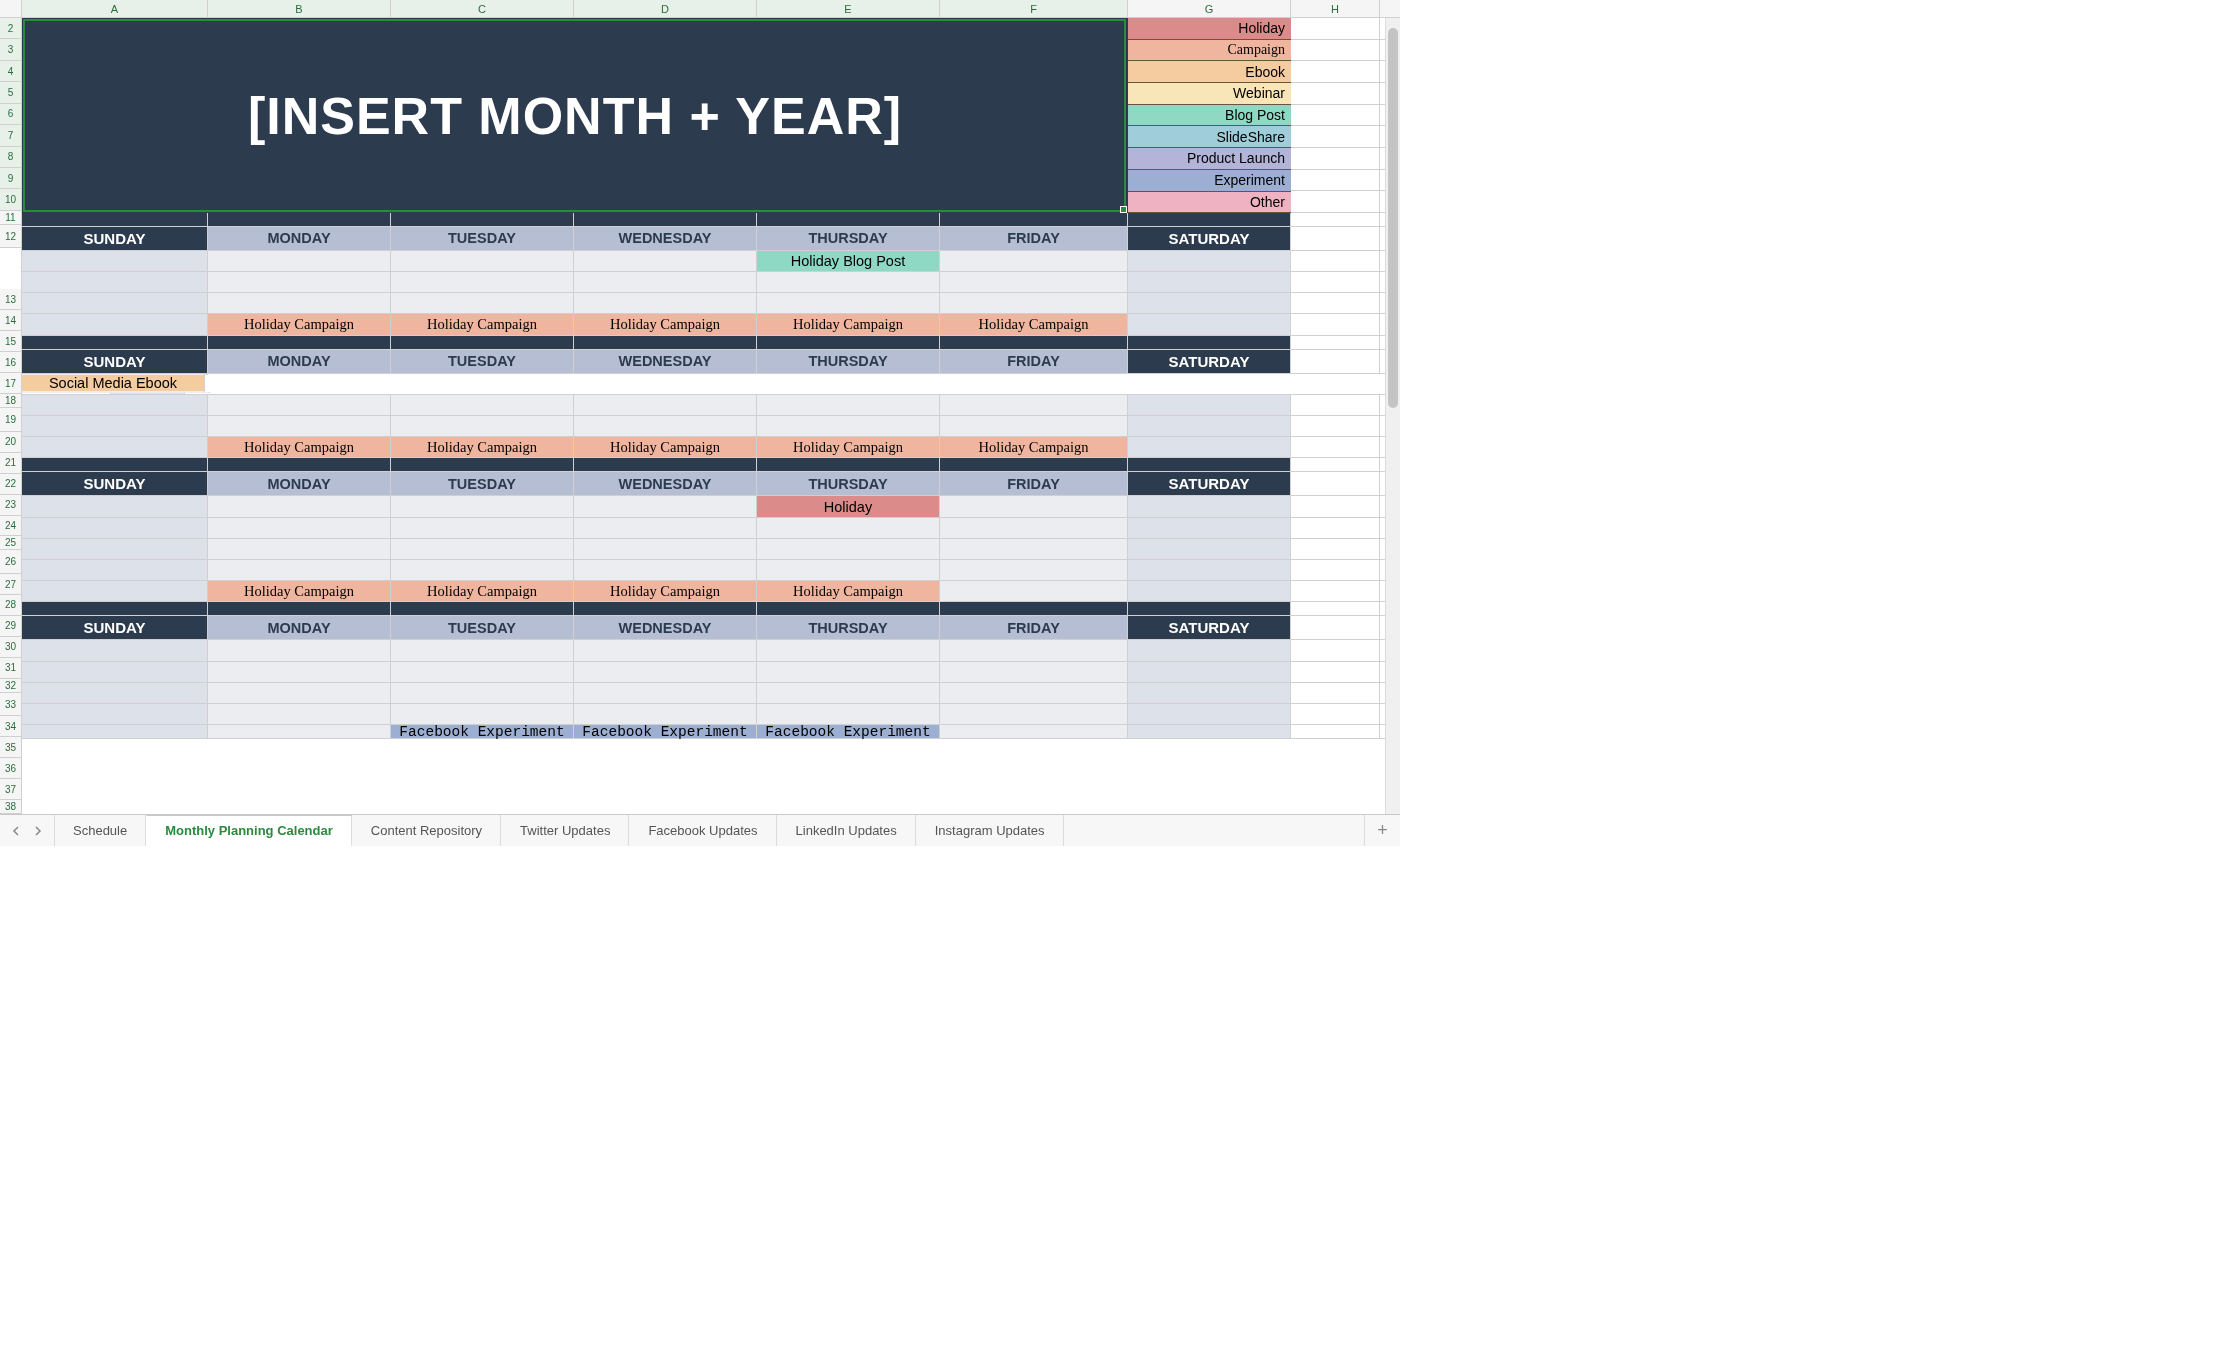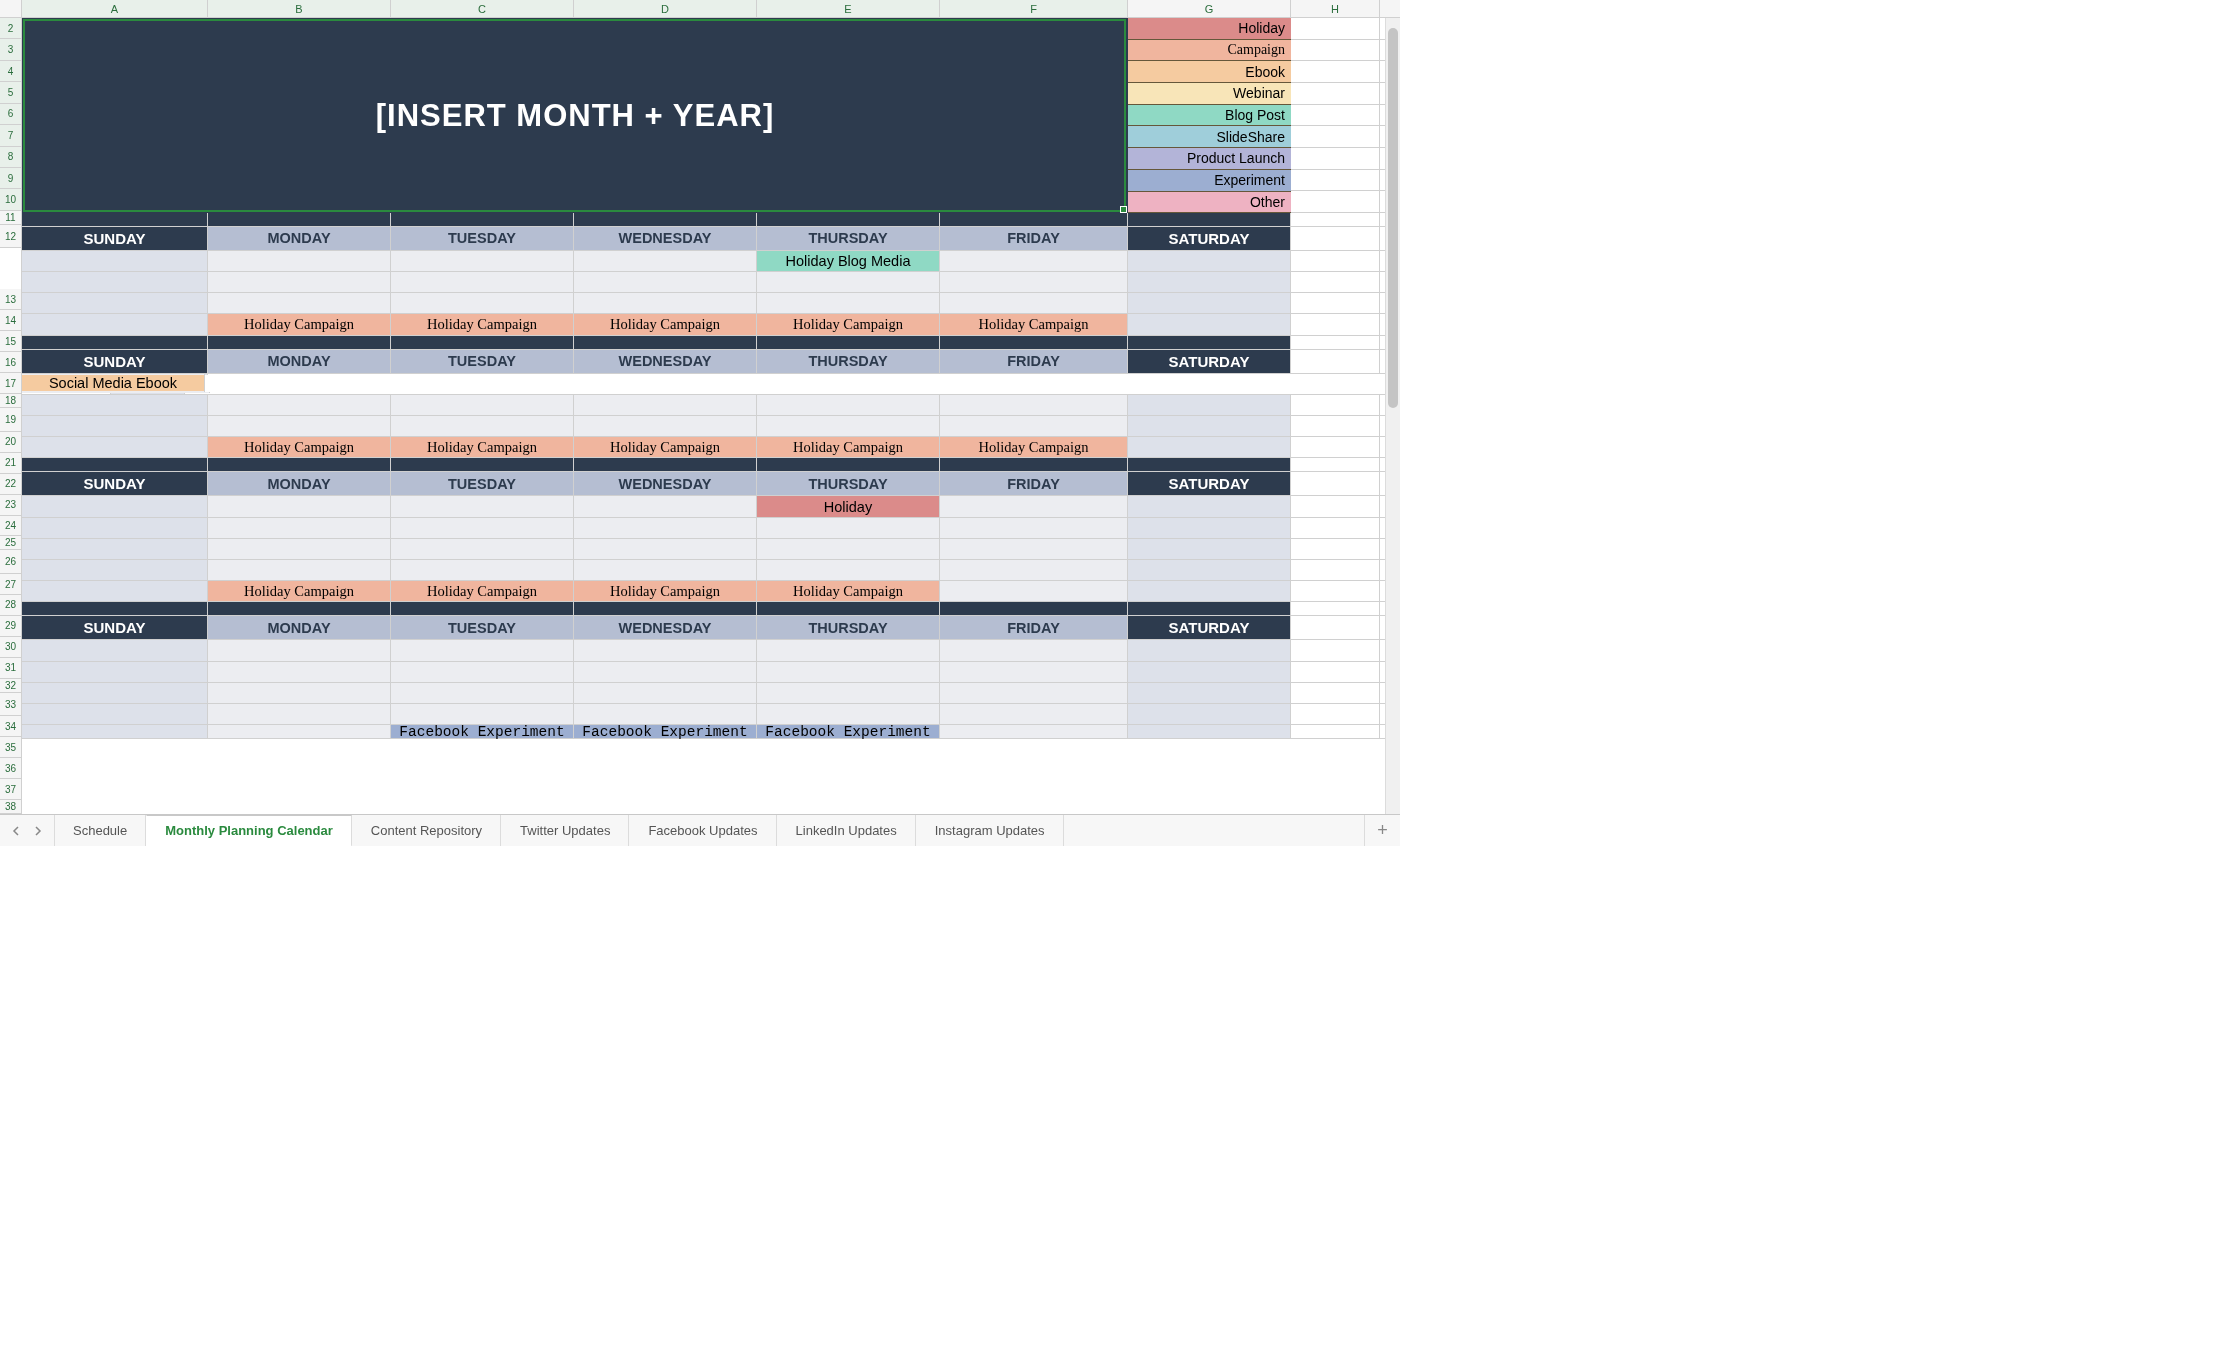"[INSERT MONTH + YEAR]" .titleblock .t { font-size: 31px -> 52px }
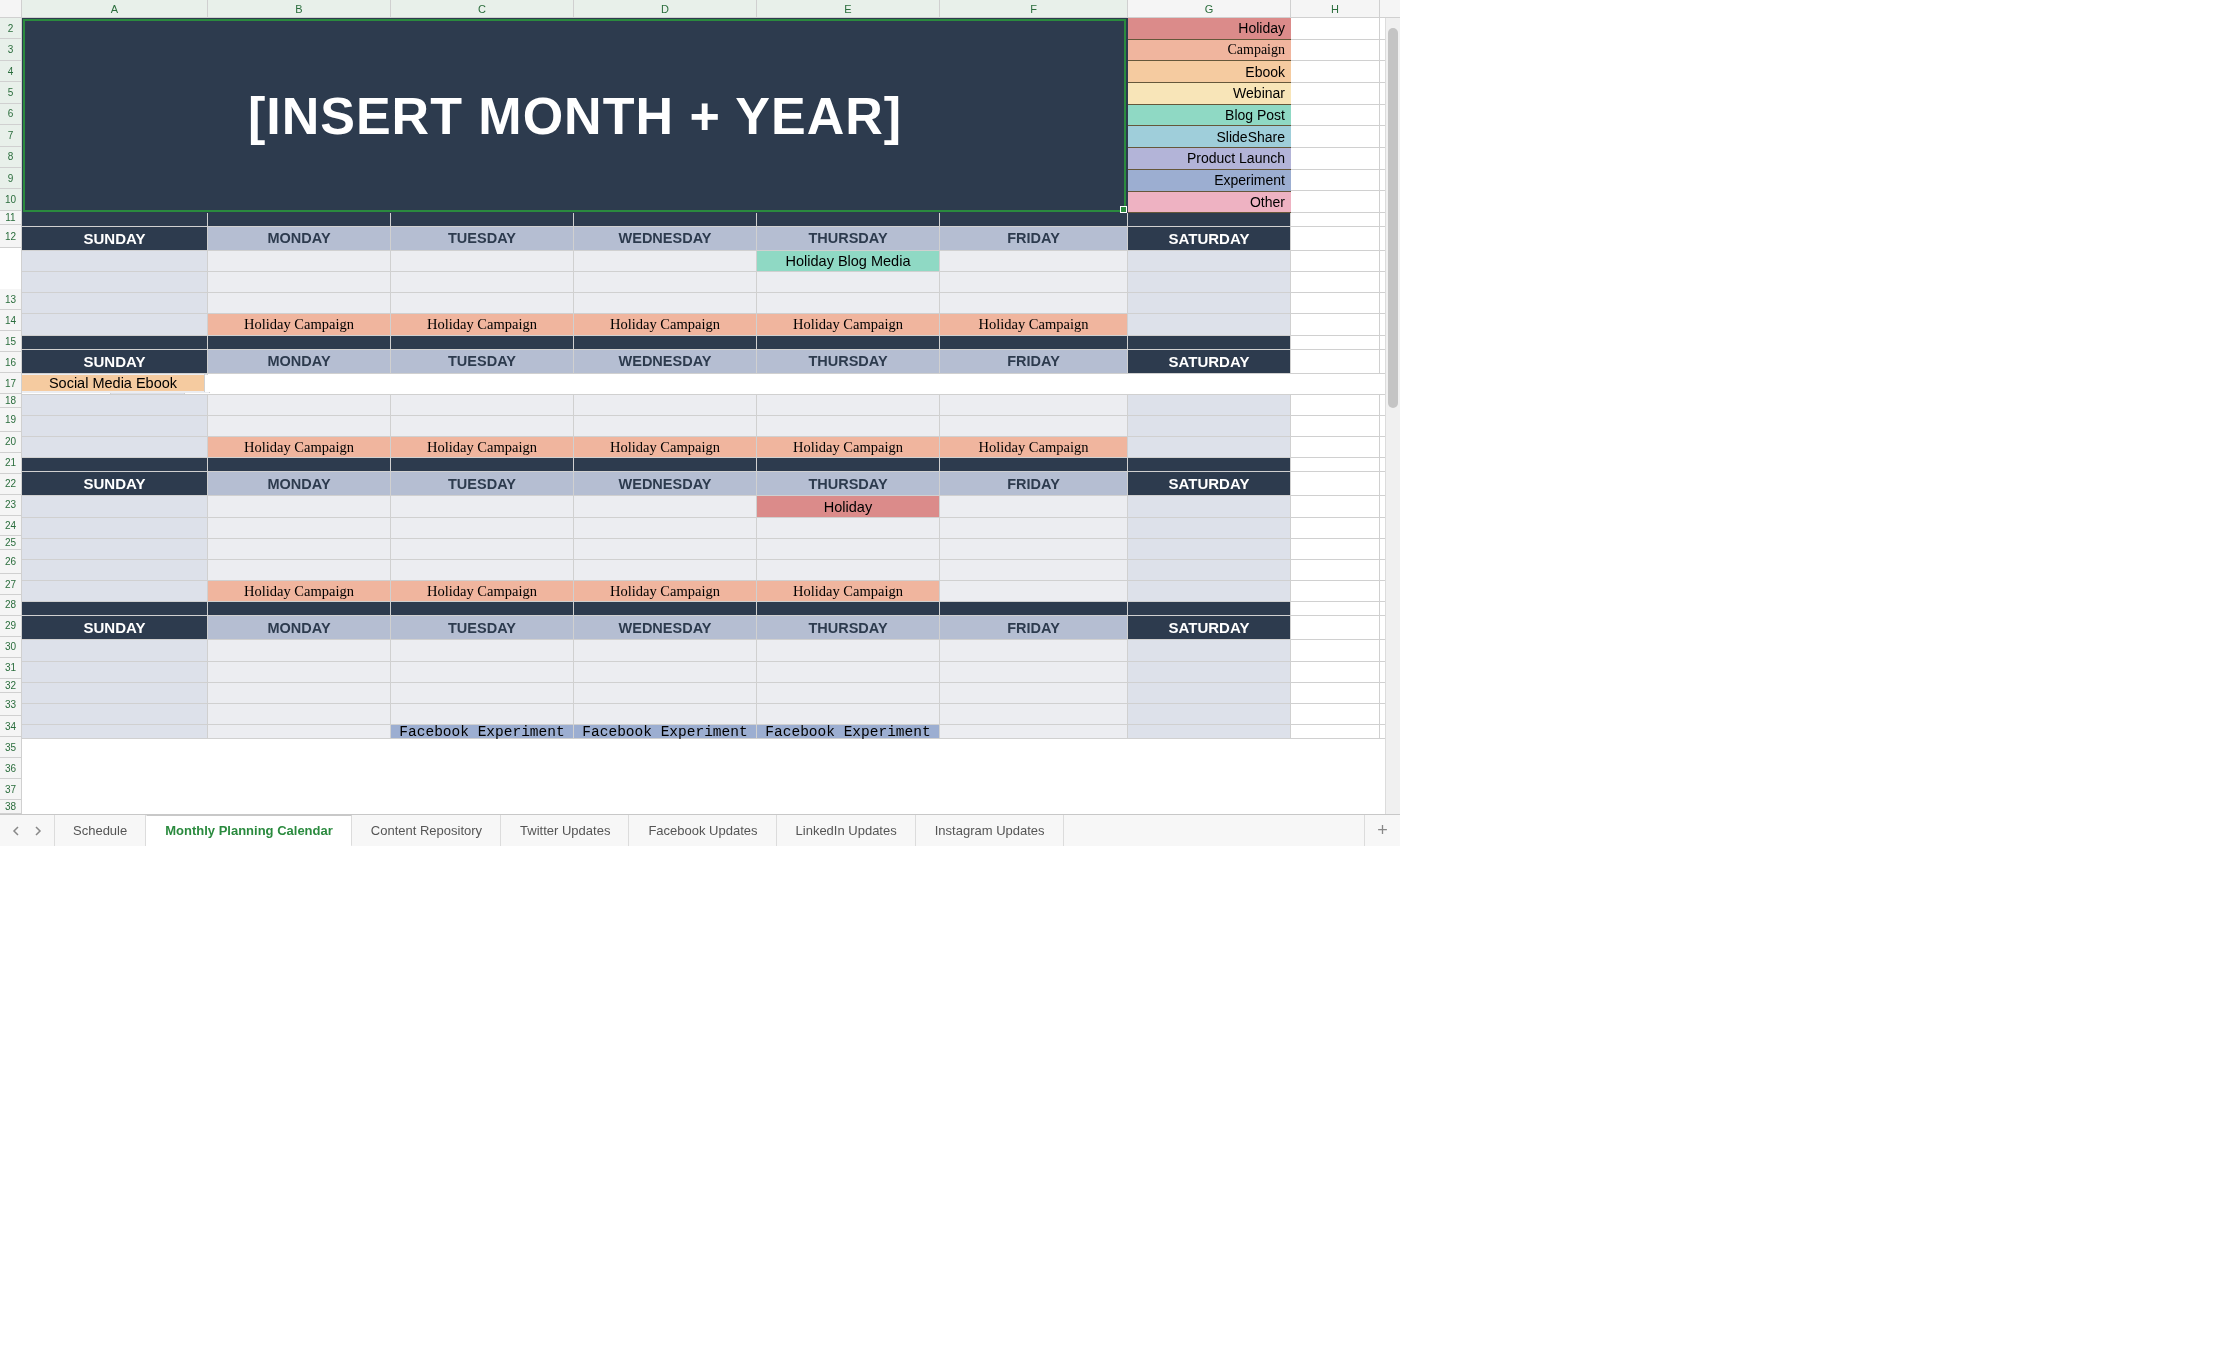"Holiday Blog Media" div.cell { text: Media -> Post }
